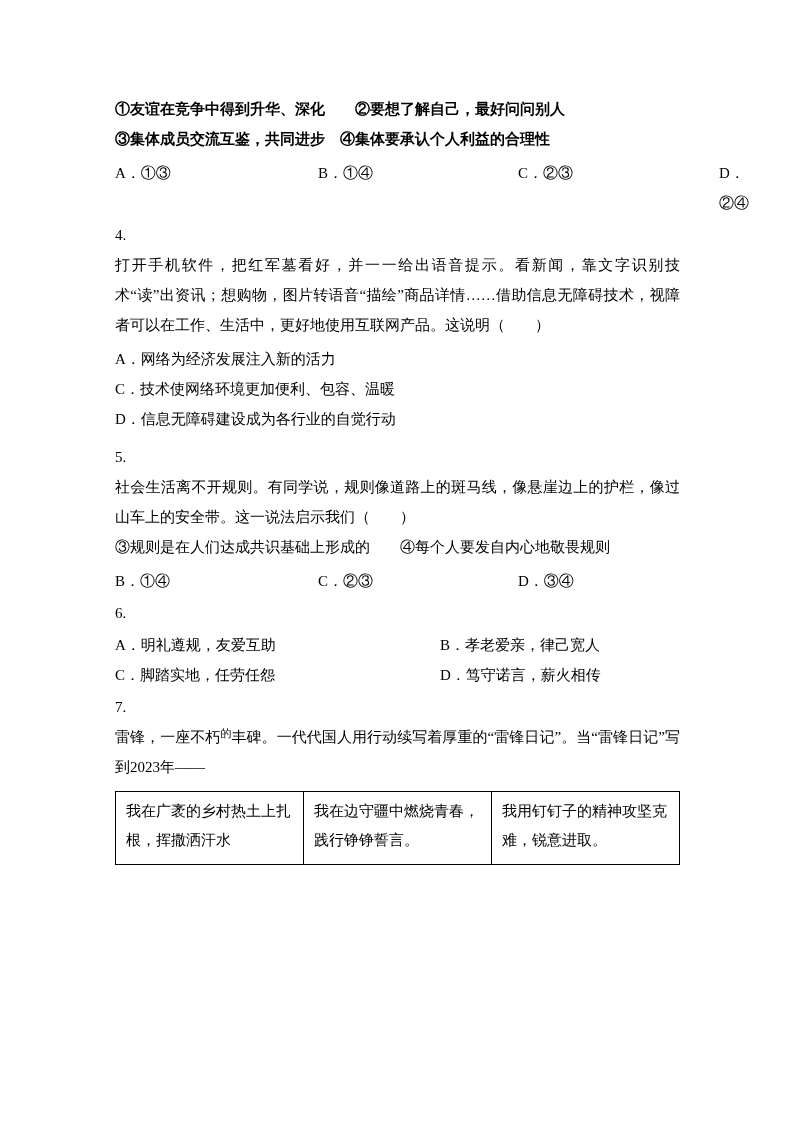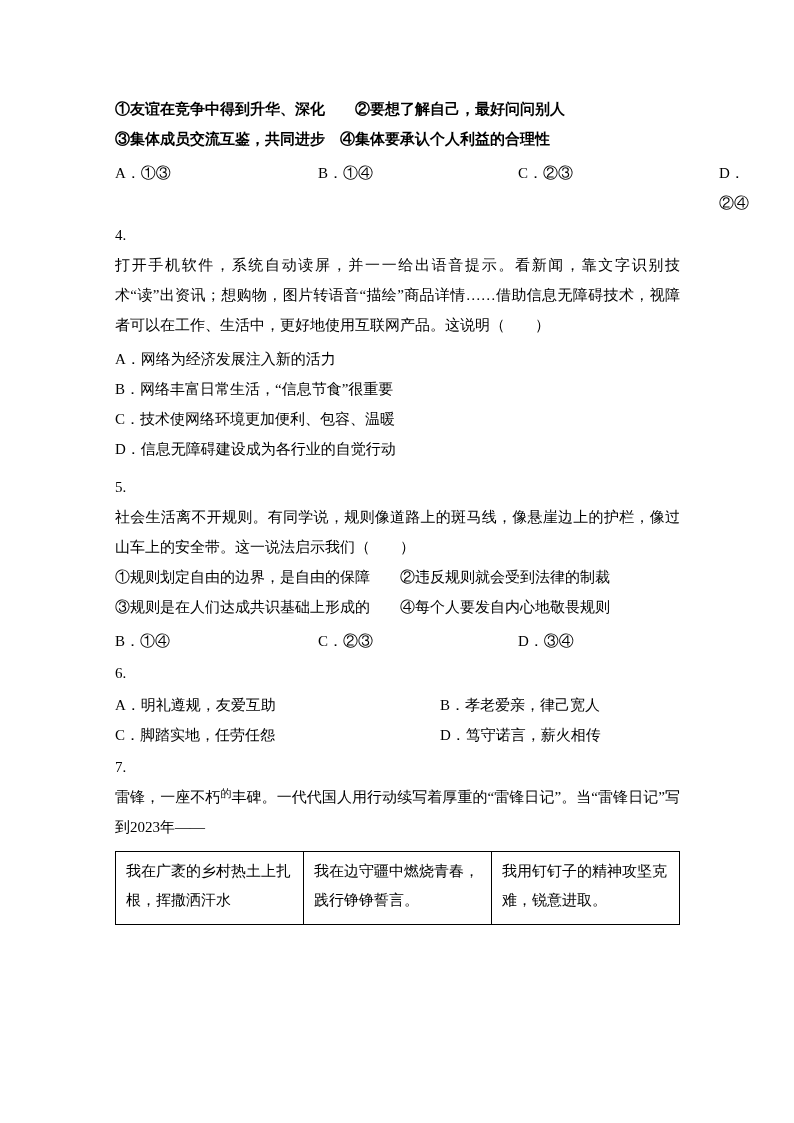"打开手机软件，系统自动读屏，并一一给出语音提示。看新闻，靠文字识别技术“读”出资" p.body-par { text: 系统自动读屏 -> 把红军墓看好 }
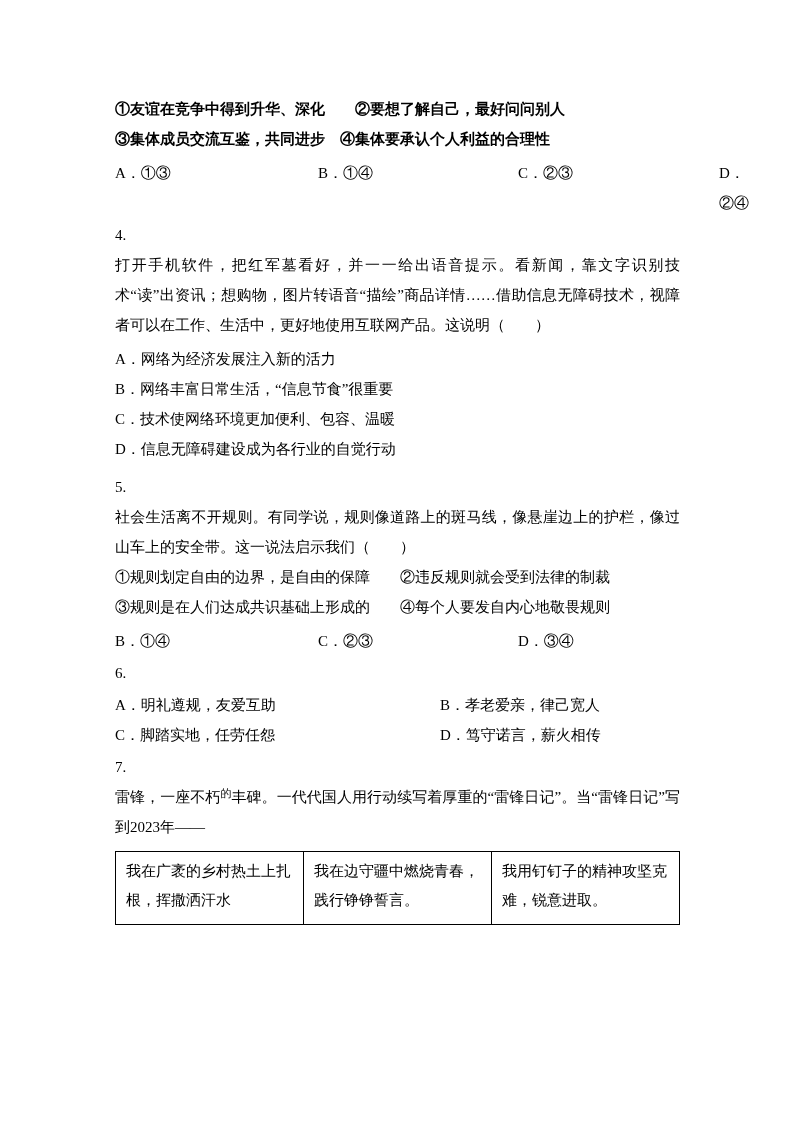"B．网络丰富日常生活，“信息节食”很重要" div.line { html: <div>B．网络丰富日常生活，“信息节食”很重要</div> -> none }
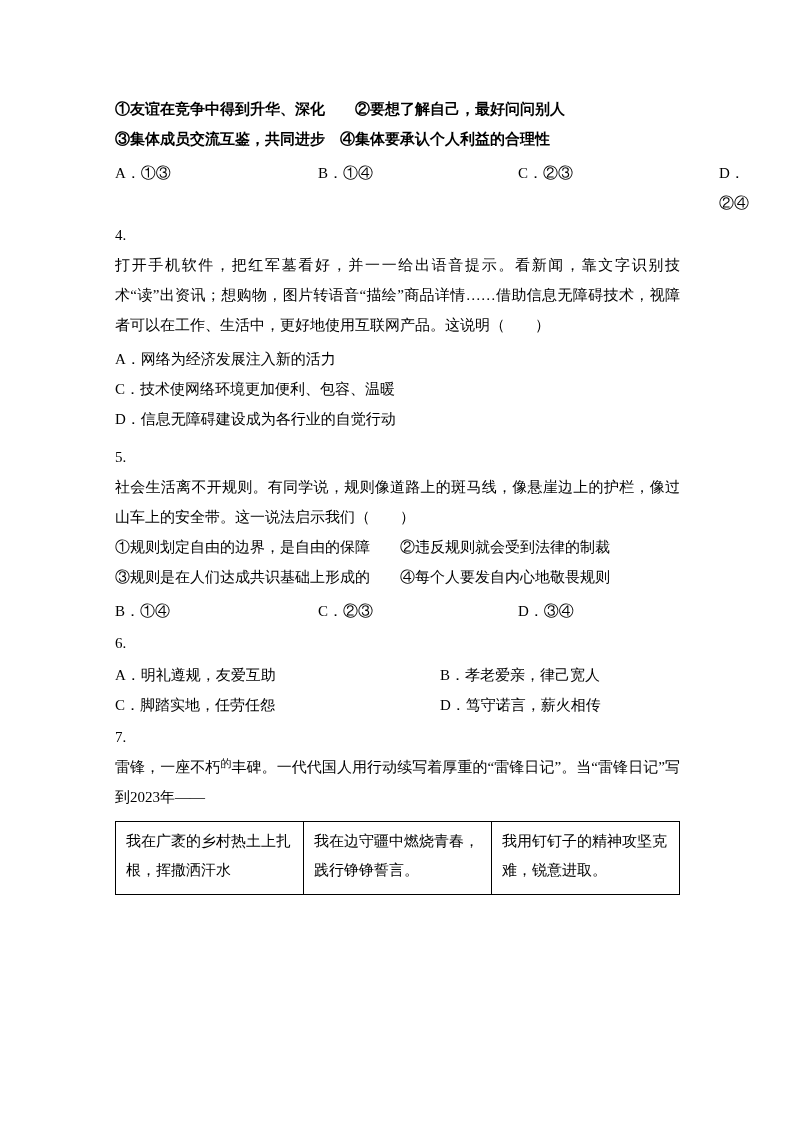"①规则划定自由的边界，是自由的保障 ②违反规则就会受到法律的制裁" div.line { html: <div>①规则划定自由的边界，是自由的保障 ②违反规则就会受到法律的制裁</div> -> none }
